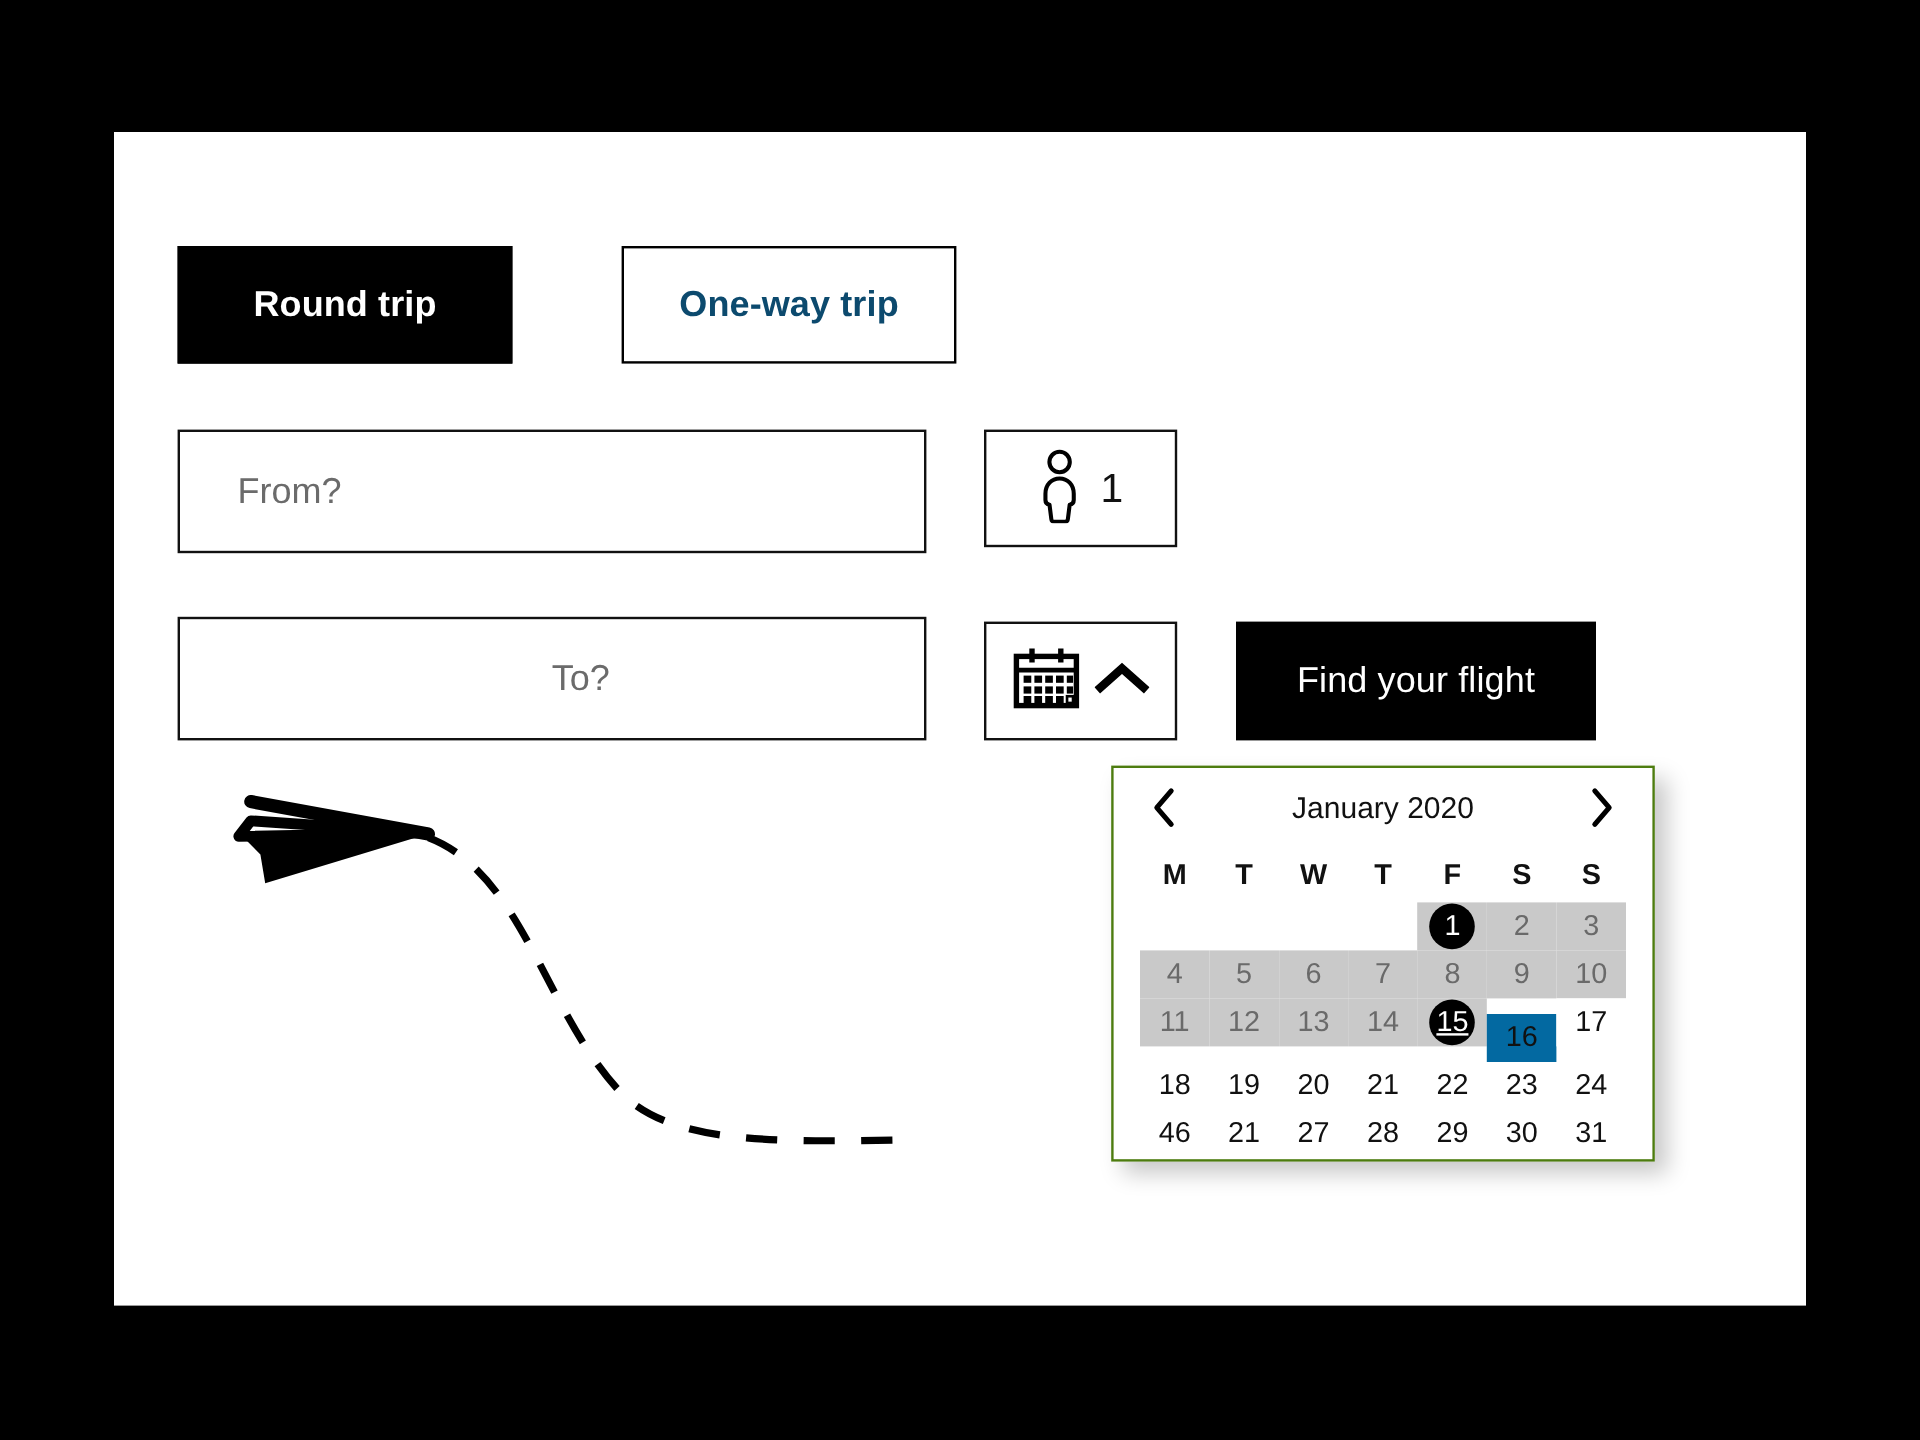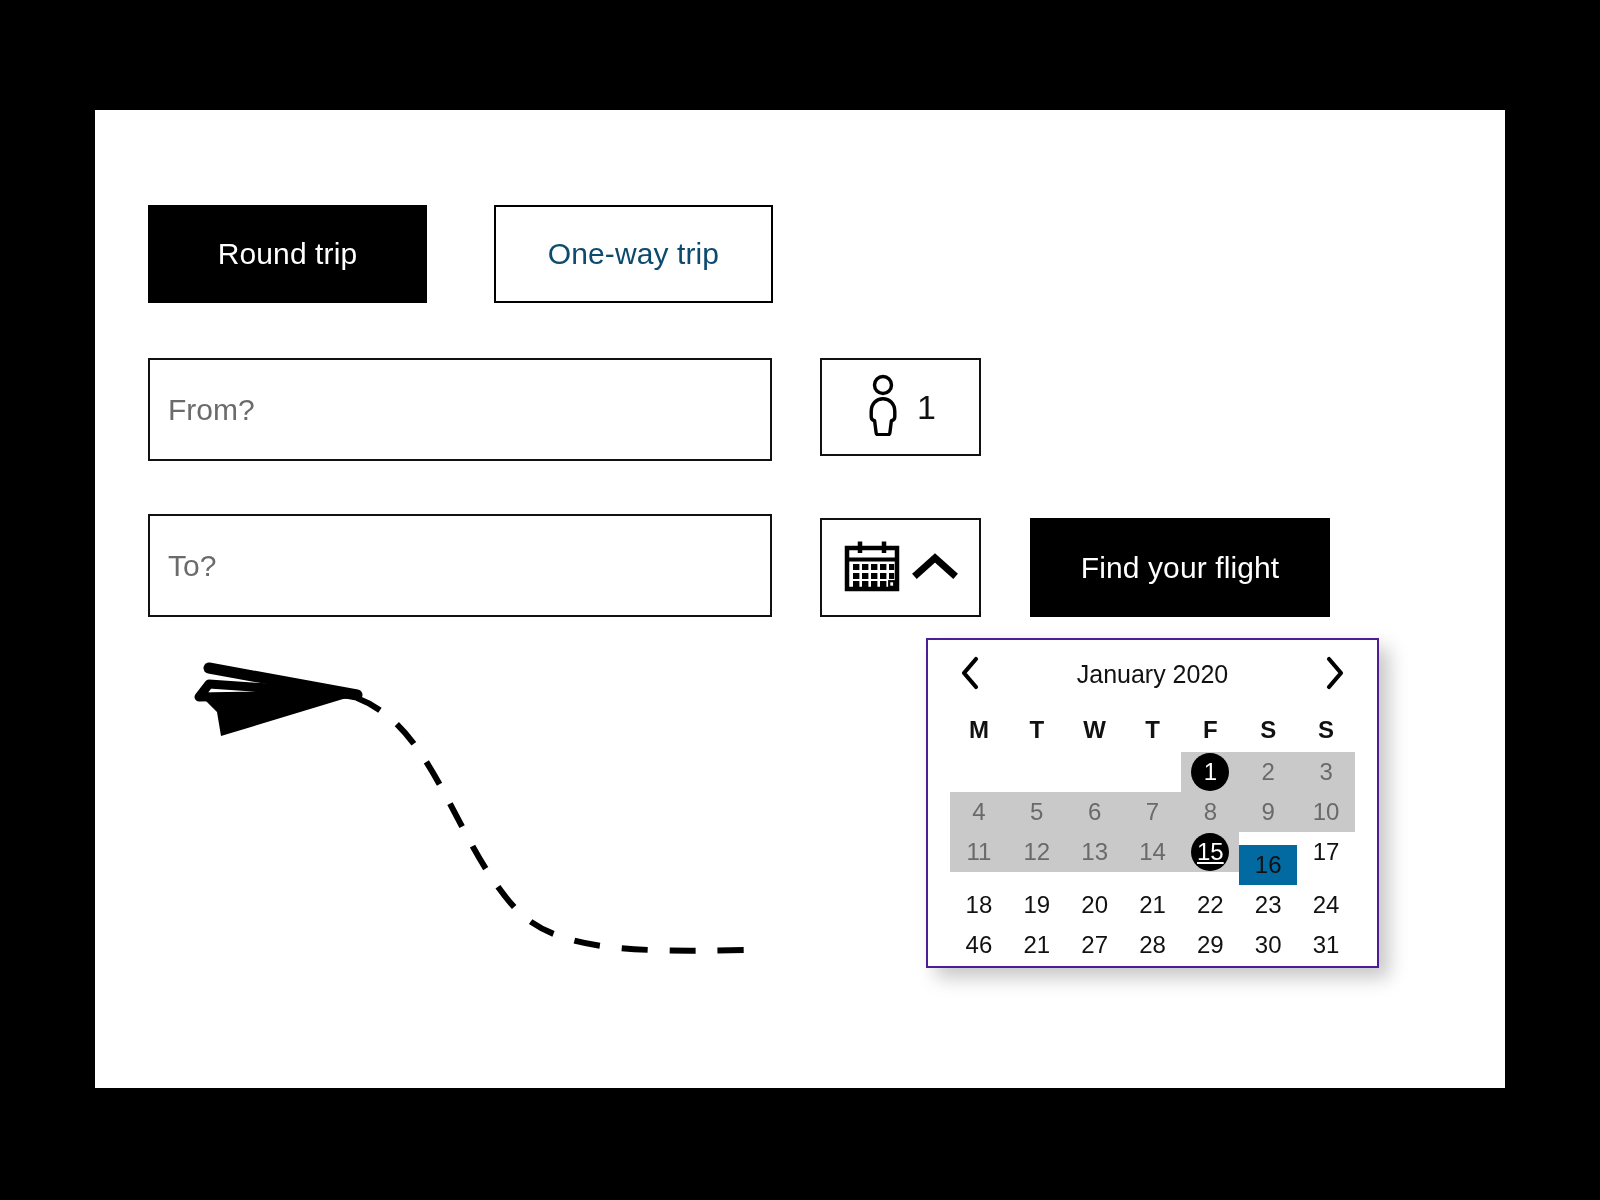"Round trip" .trip-tabs { font-weight: none -> bold; gap: 67px -> 91px }
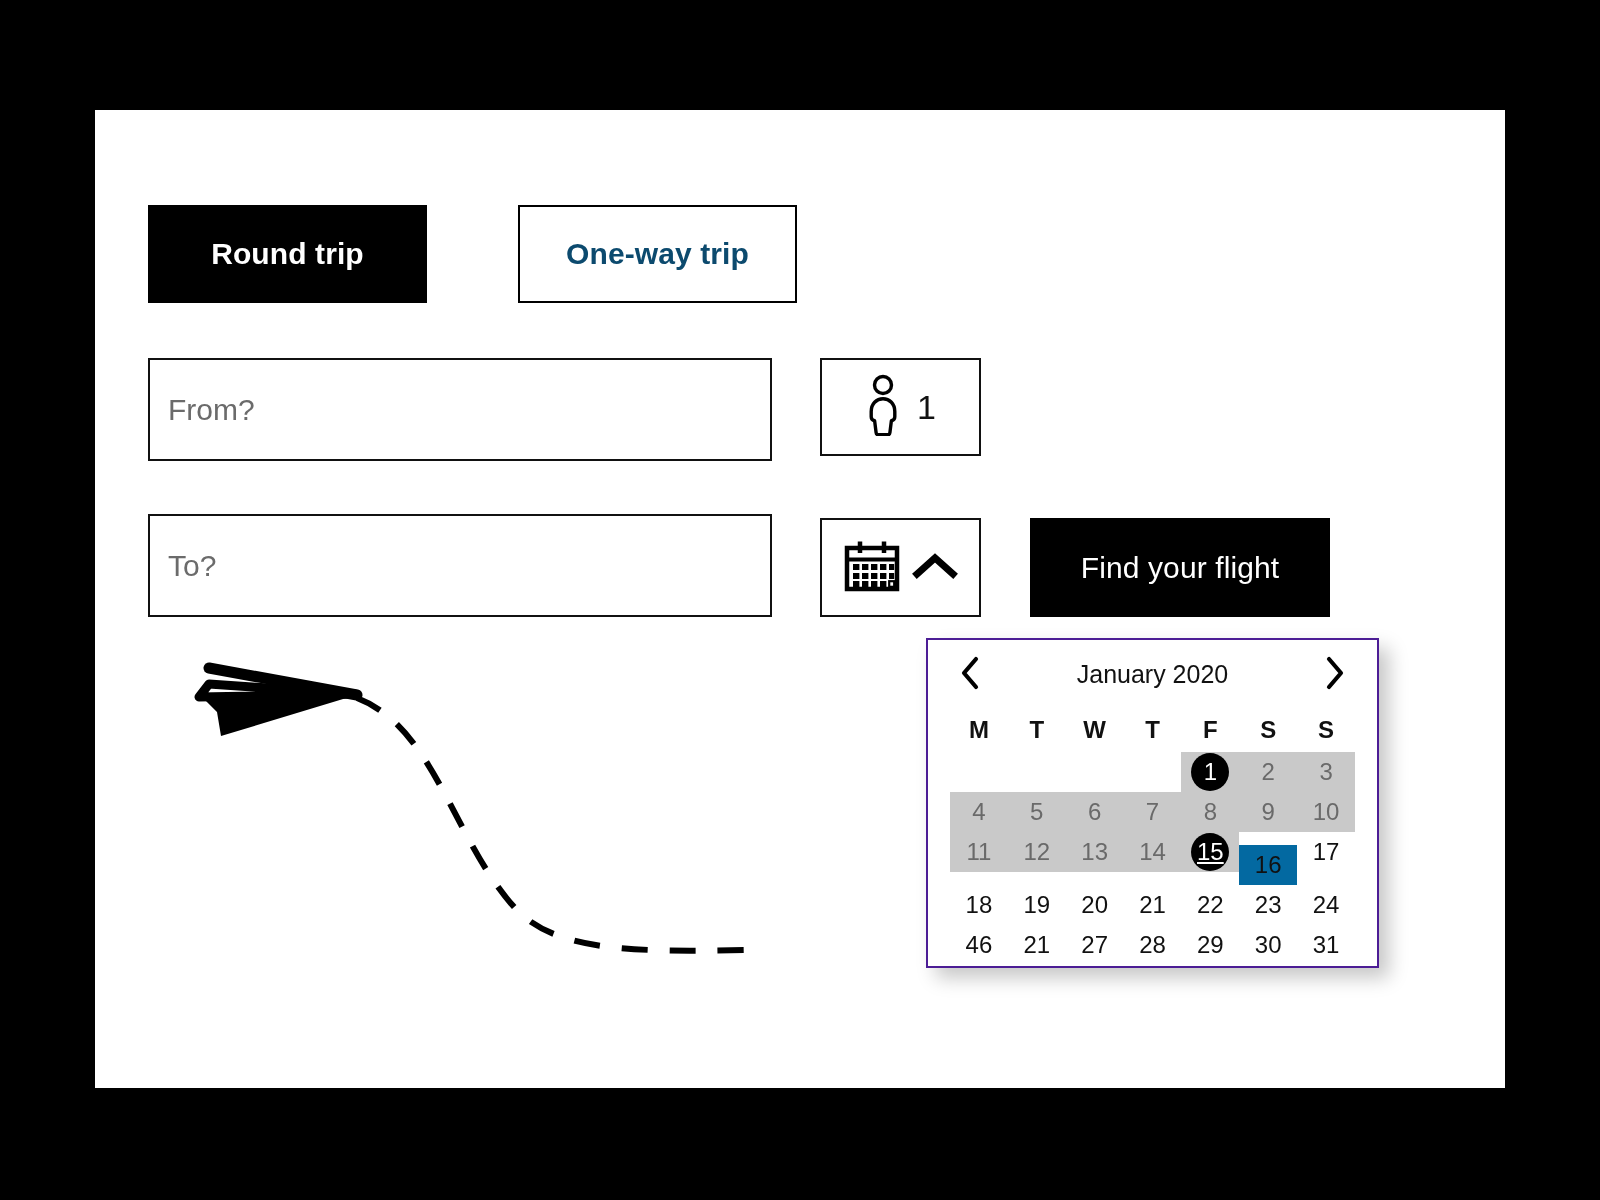"From?" .field { padding-left: 18px -> 48px }
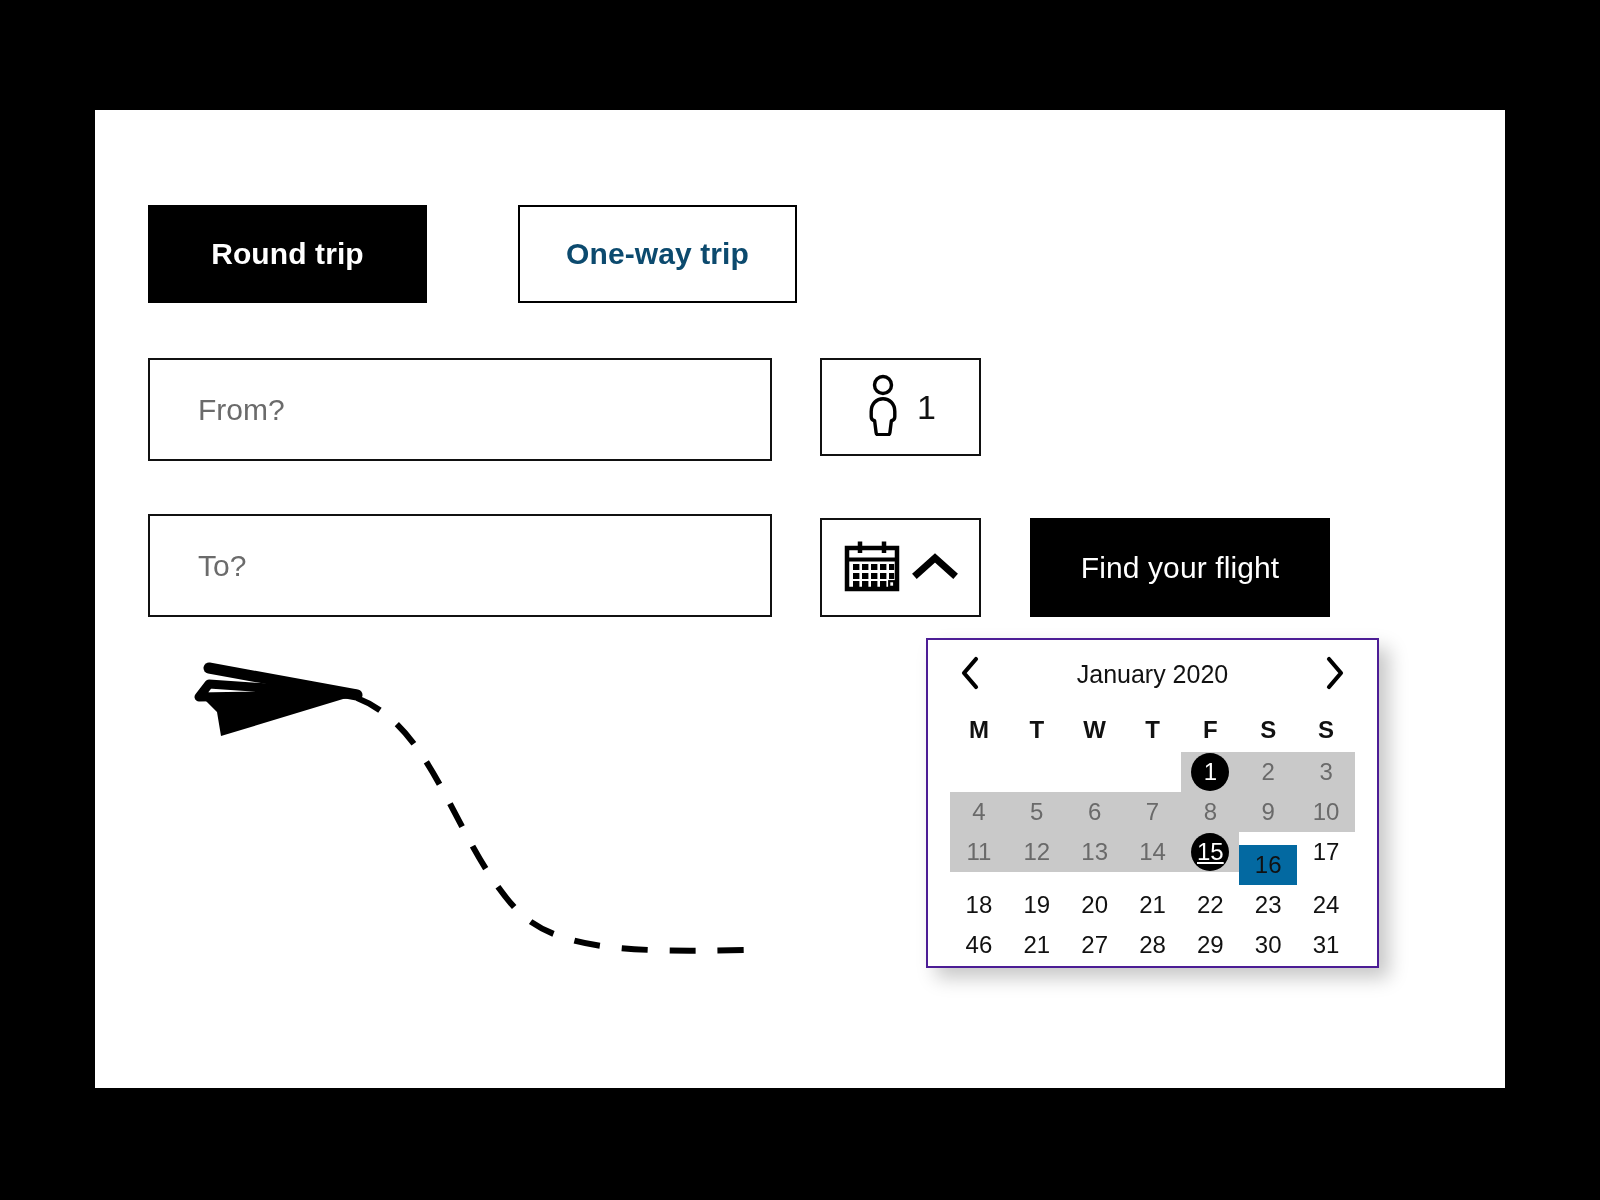"To?" .field-to { justify-content: none -> center }
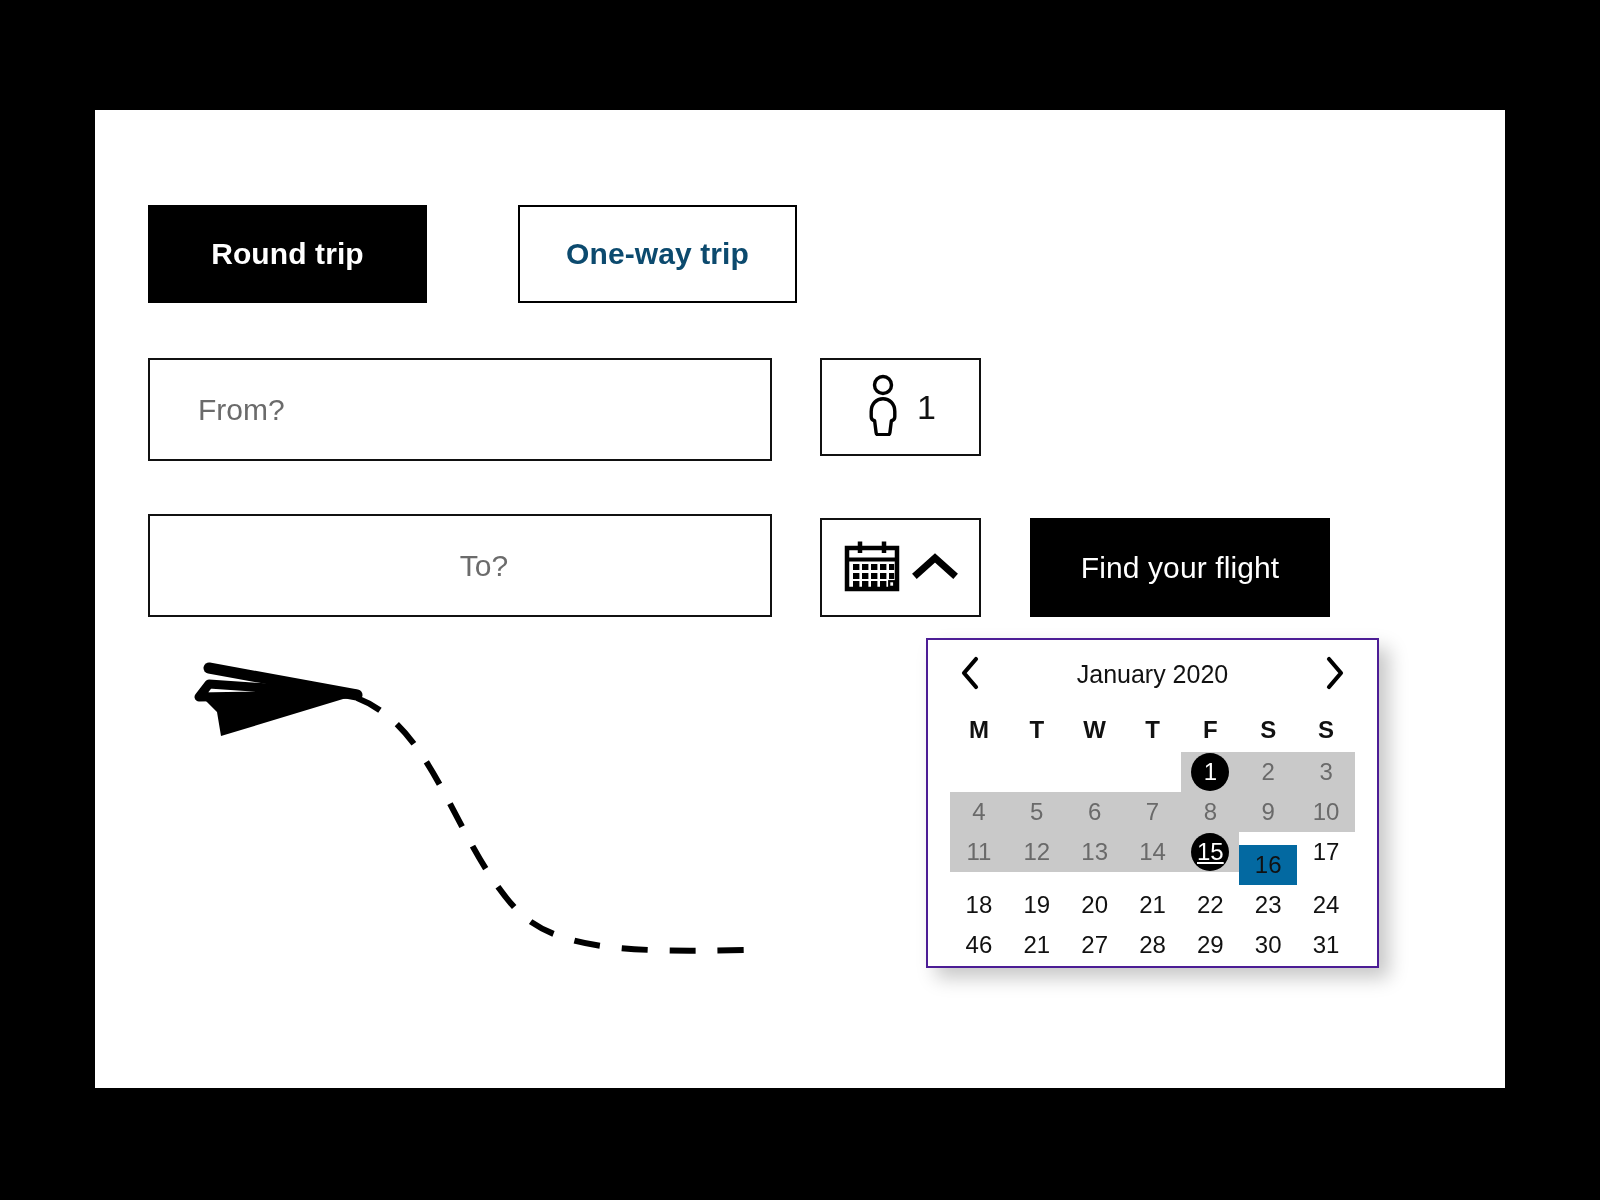"January 2020" .calendar { border: 2px solid #4c1d95 -> 2px solid #4d7c0f }
